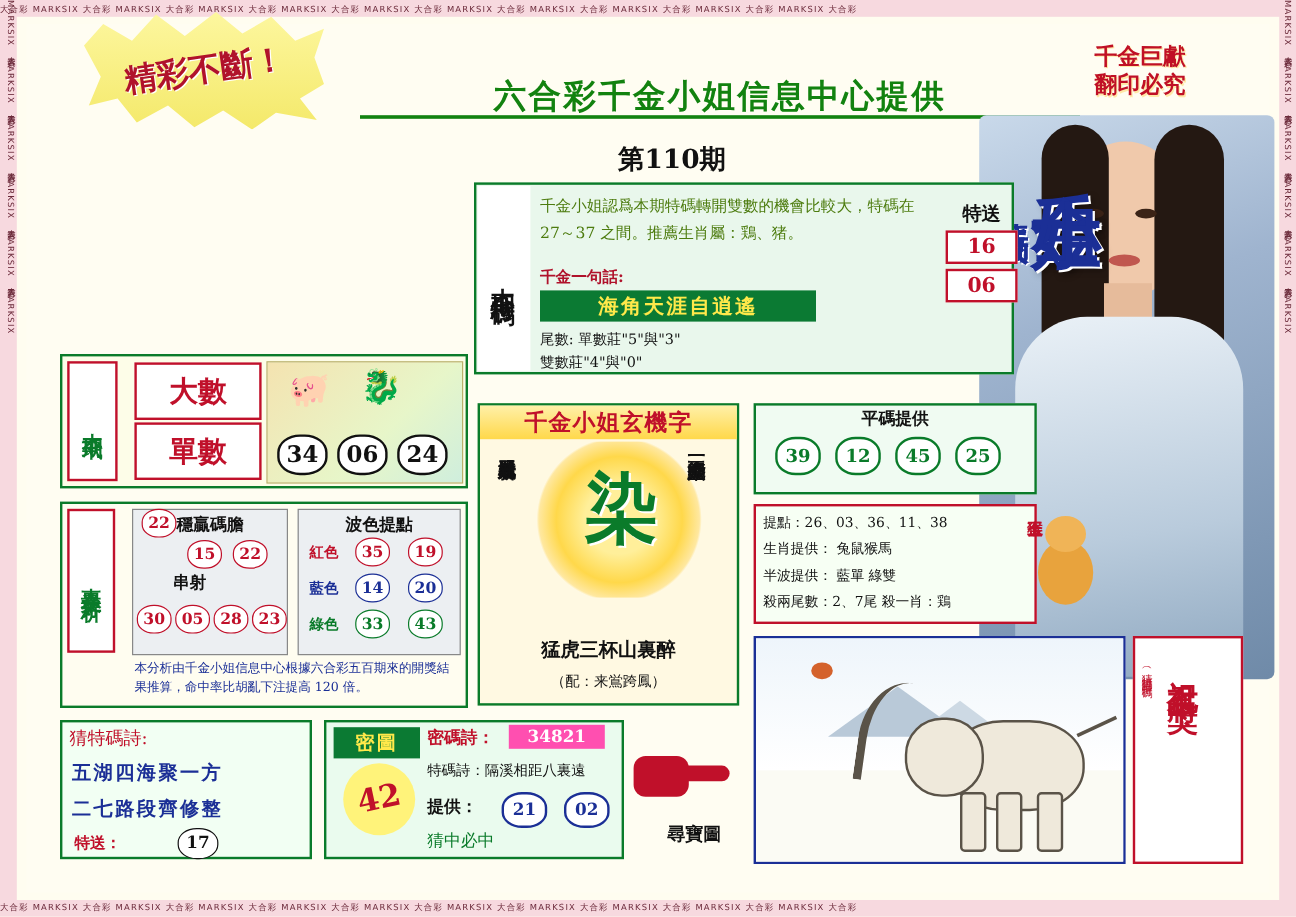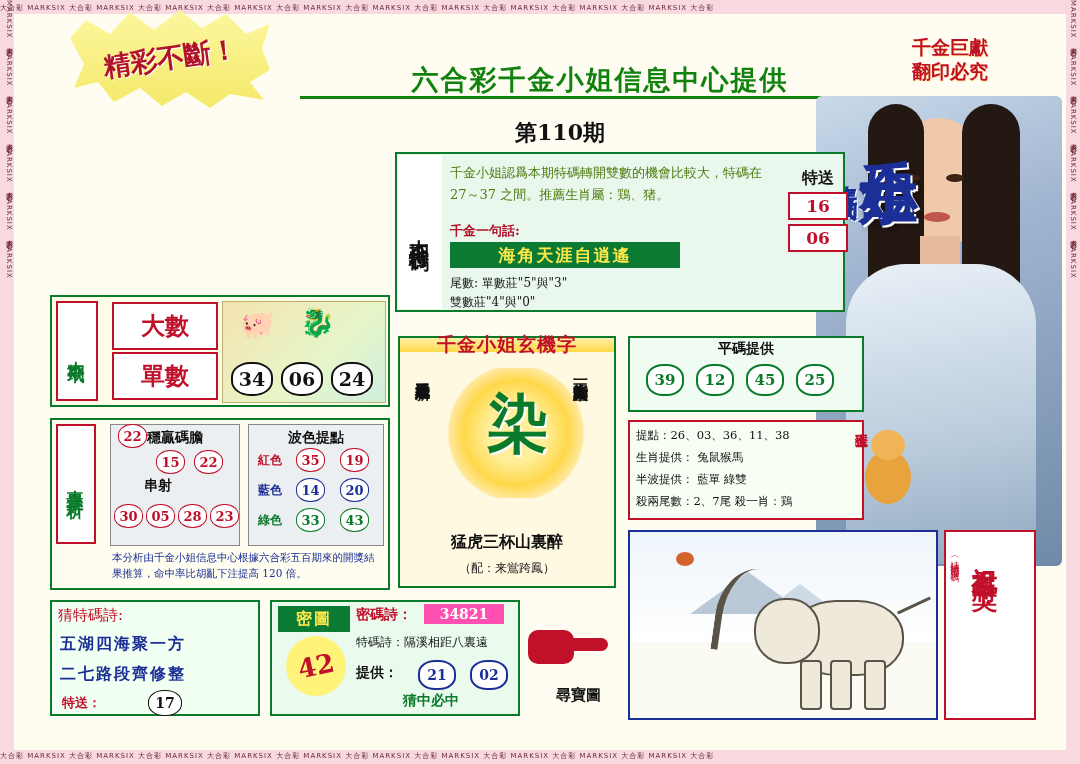"千金小姐玄機字" #riddle-title { height: 14px -> 28px }
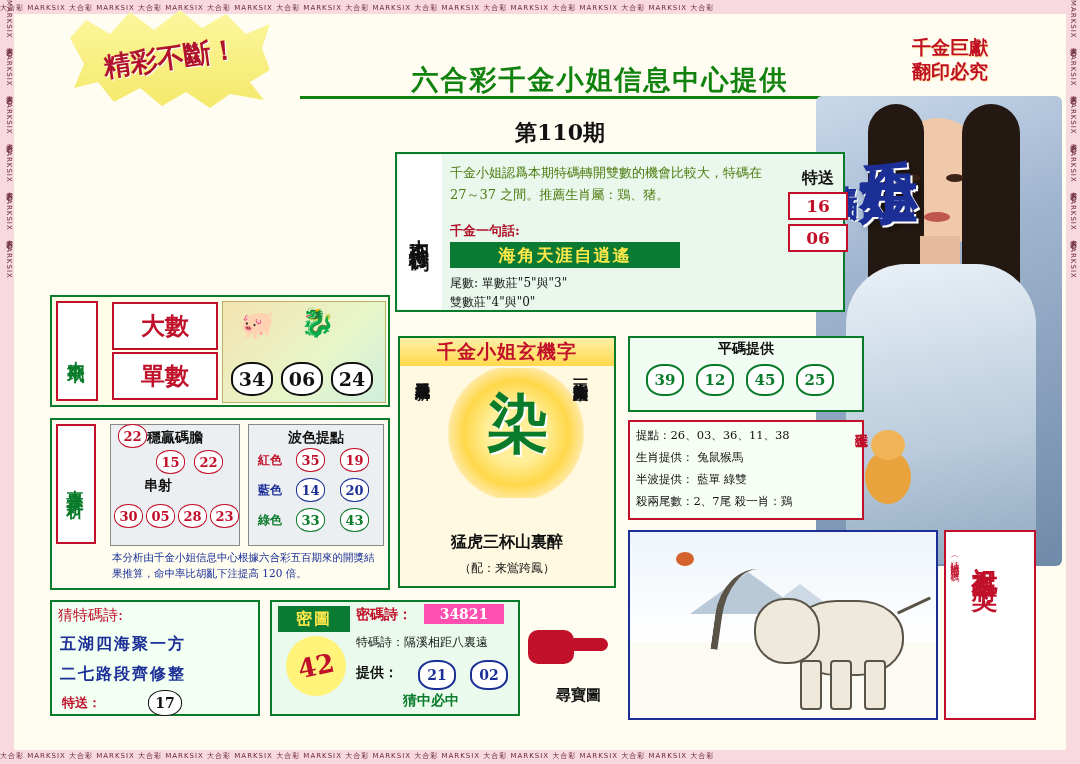"猜中必中" #secret-bottom { font-weight: bold -> normal; text-align: center -> left }
